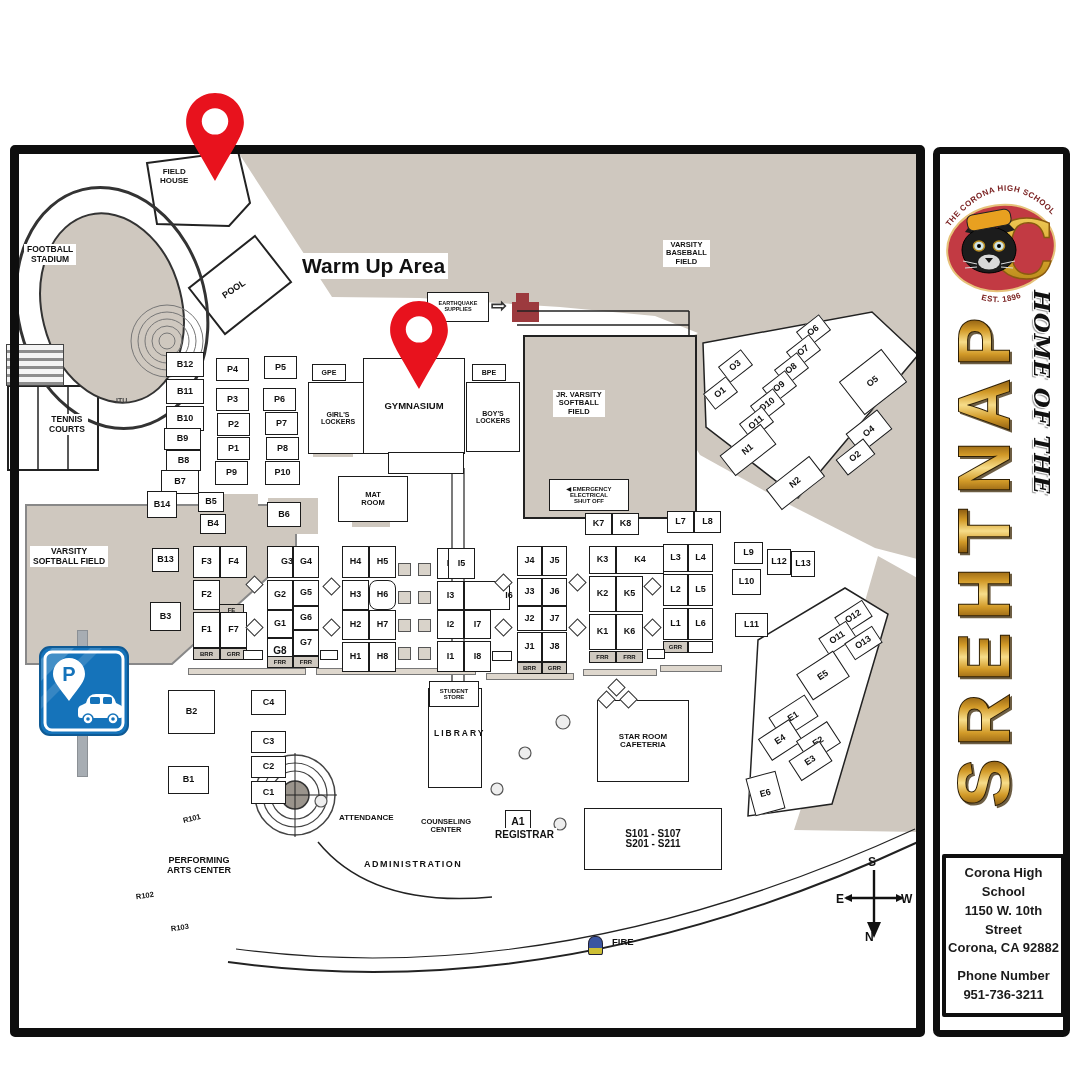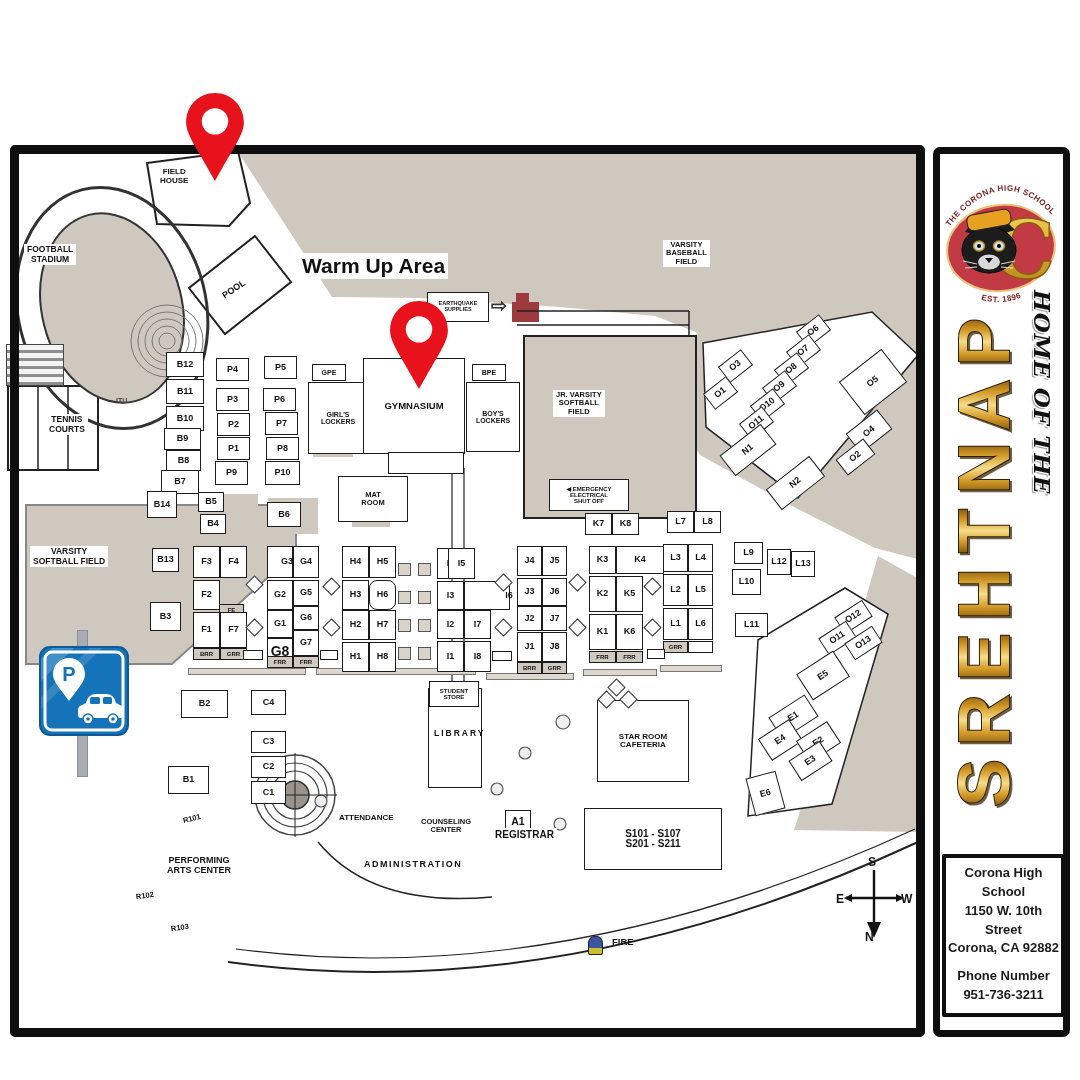"G8" div.rm { font-size: 14px -> 10px }
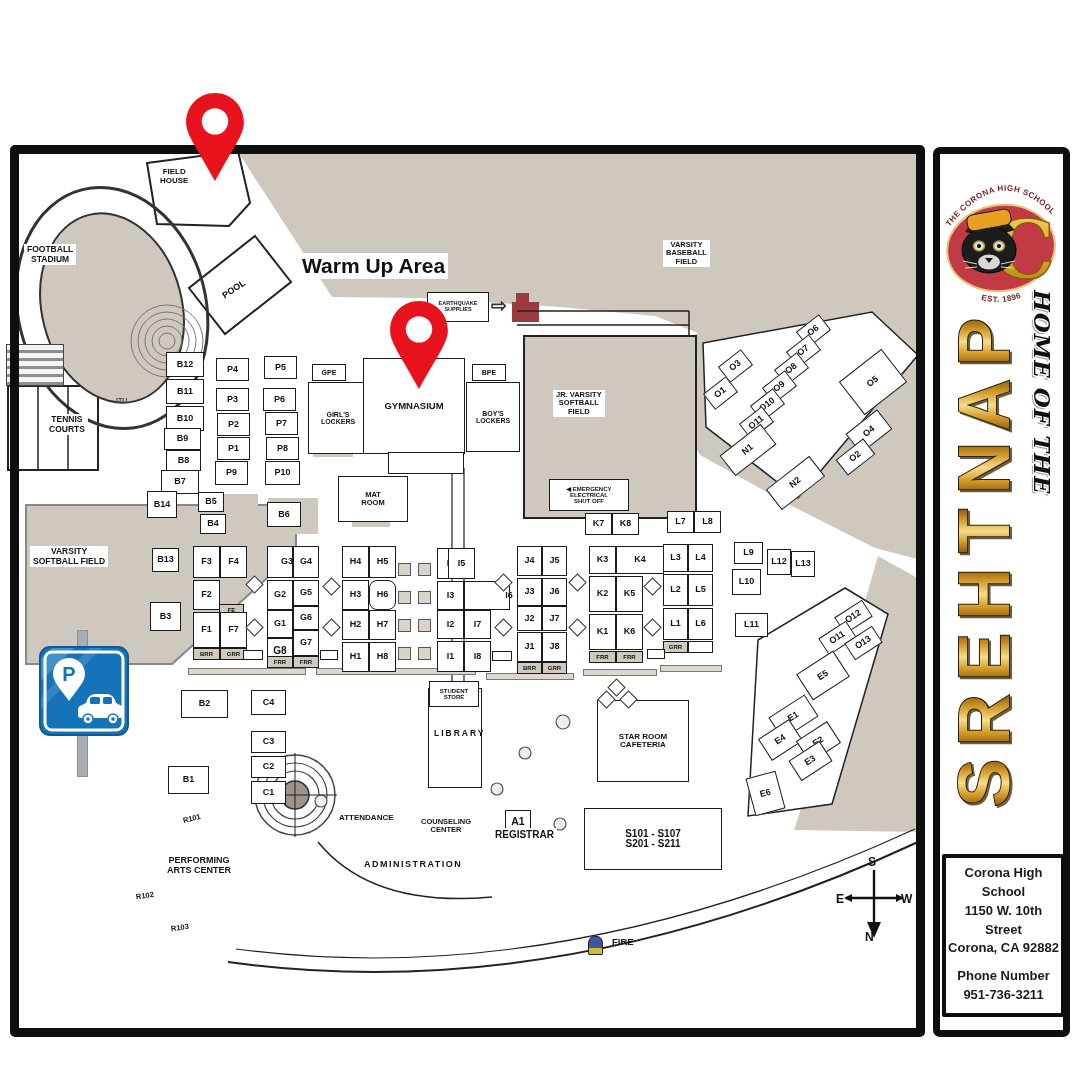"B2" div.rm { height: 28px -> 44px; margin-left: 13px -> none }
